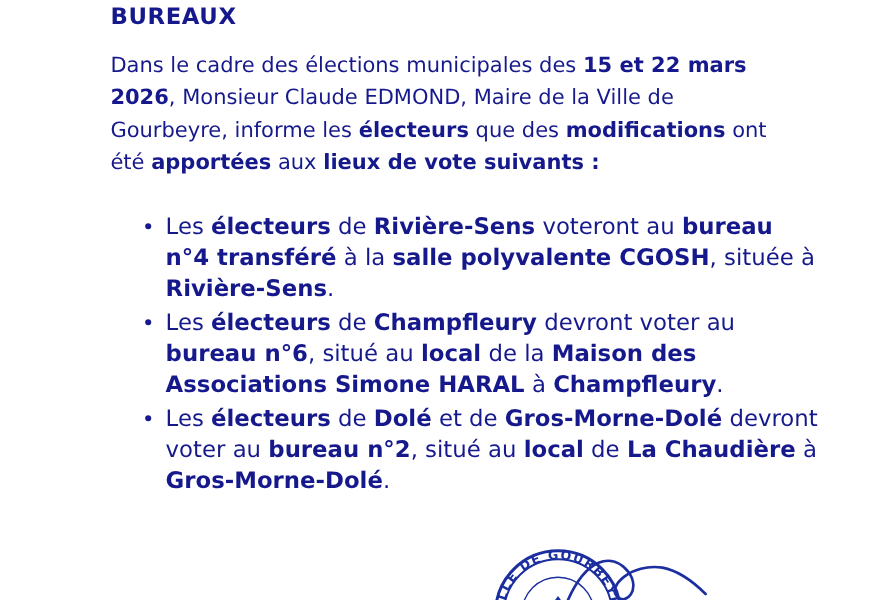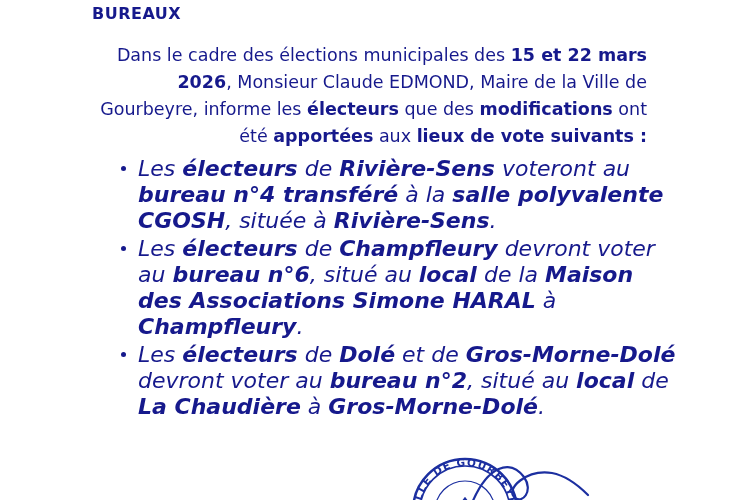"BUREAUX" .title { font-size: 16px -> 19px }
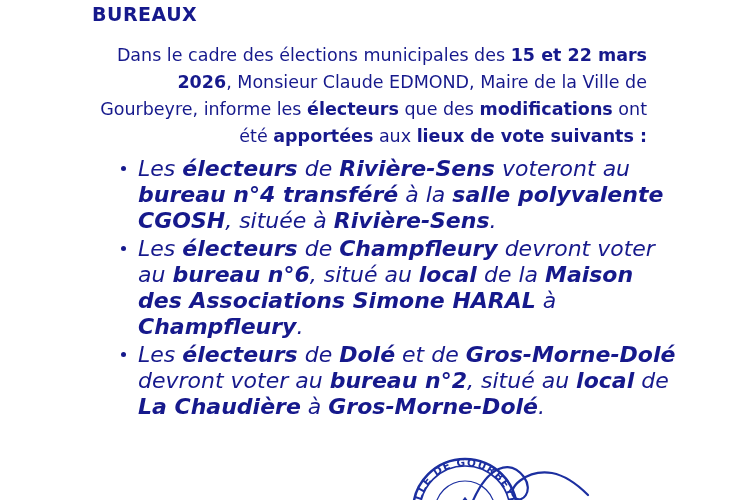"Dans le cadre des élections" .para { text-align: right -> left }
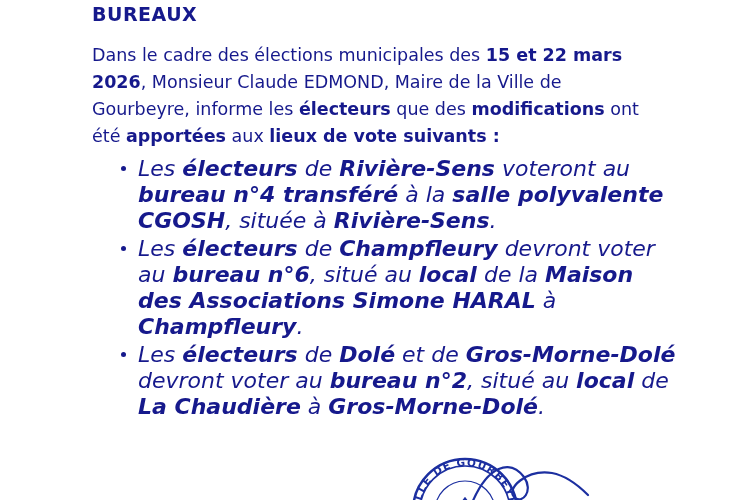"Les électeurs de Rivière-Sens voteront" .bullets { font-size: 22px -> 19px; font-style: italic -> none; top: 156px -> 176px }
